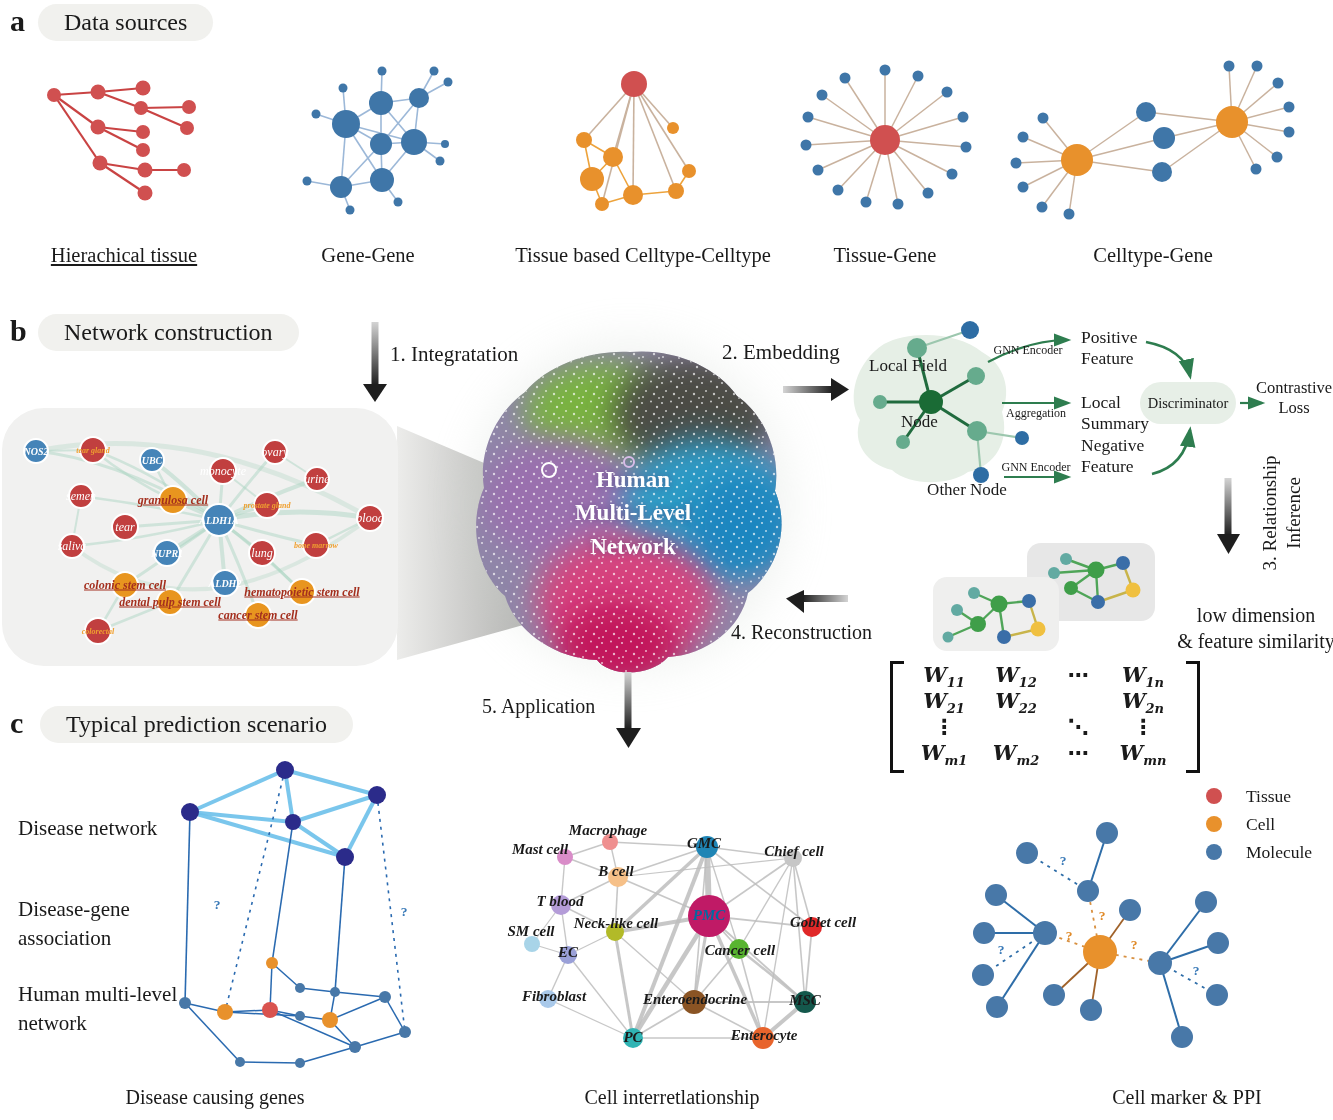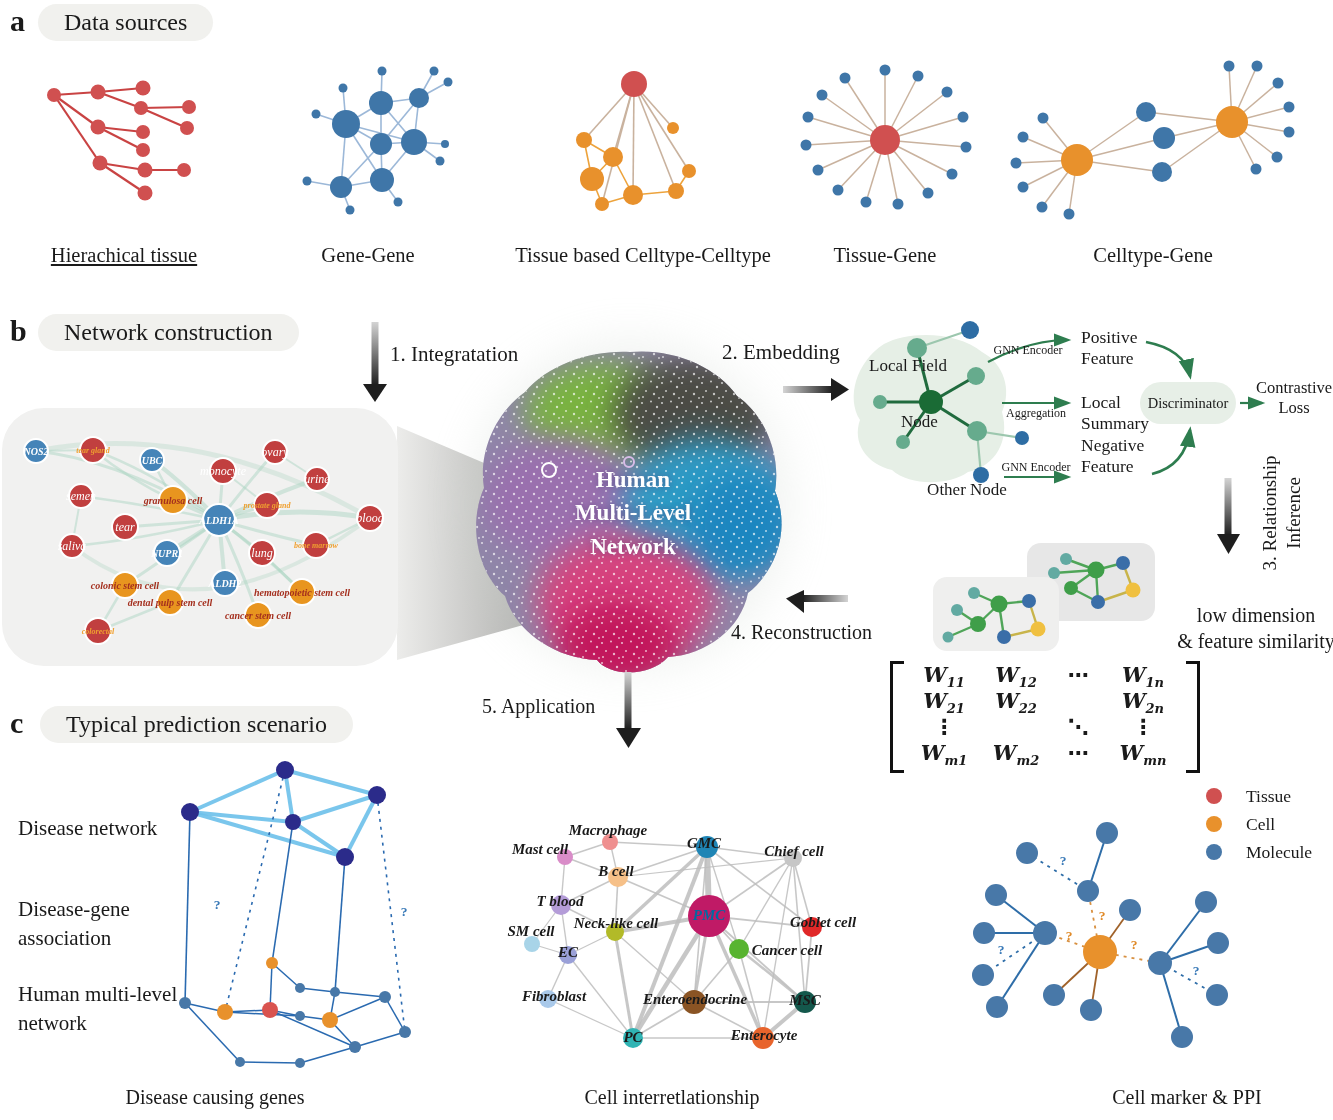"granulosa cell" .nl-cell { font-size: 10px -> 12px; text-decoration: none -> underline }
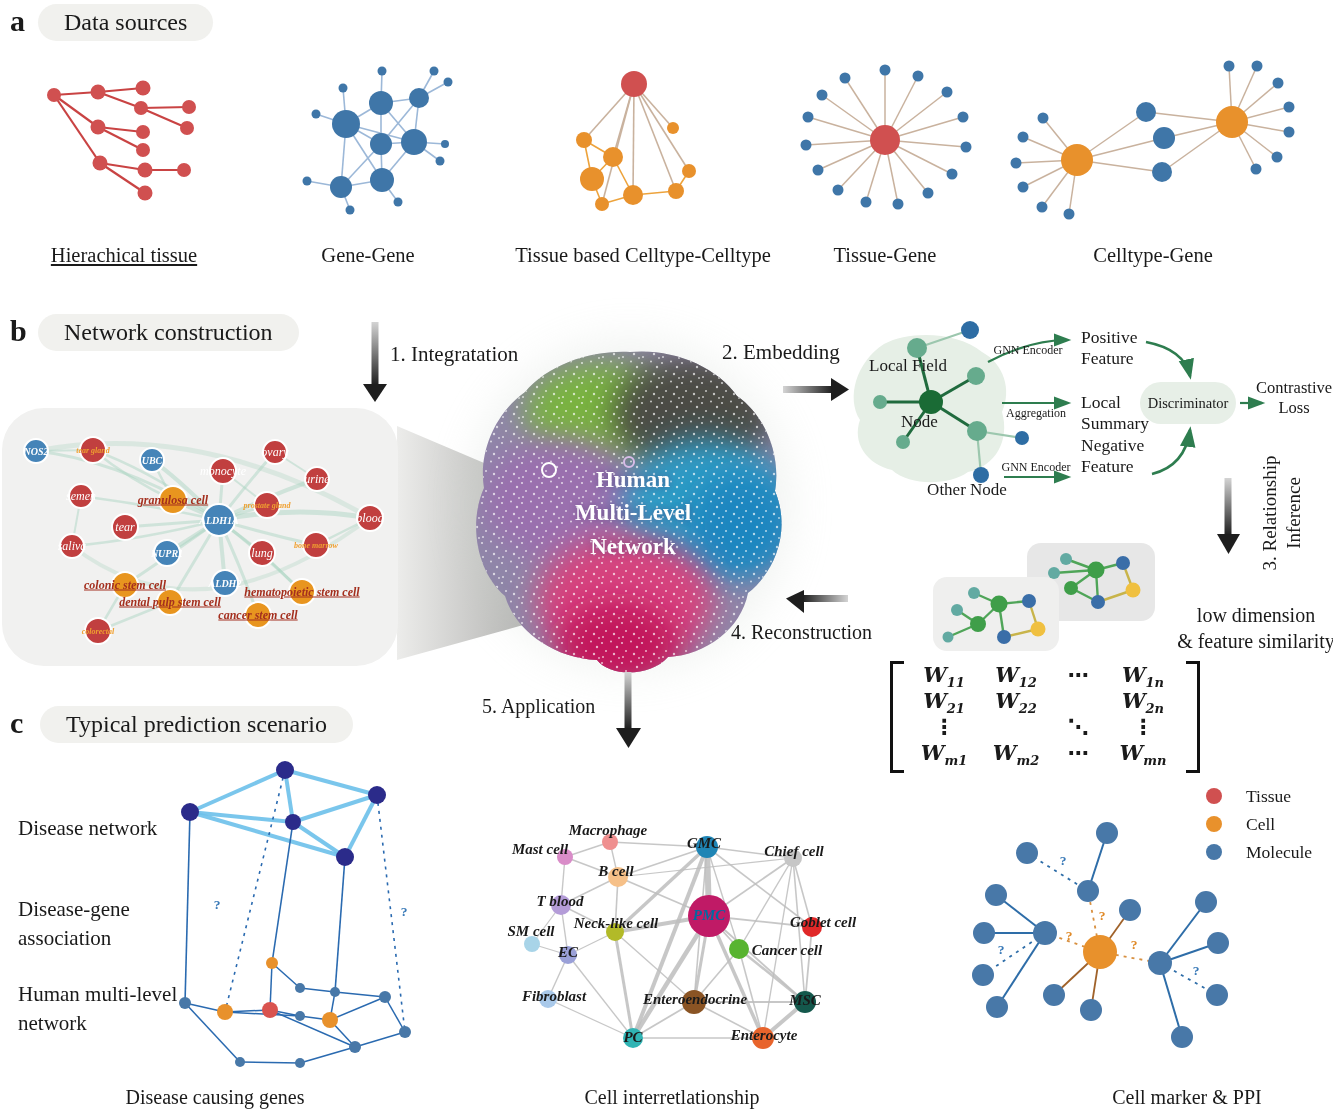"Cancer cell" div.cl { margin-left: 47px -> none }
